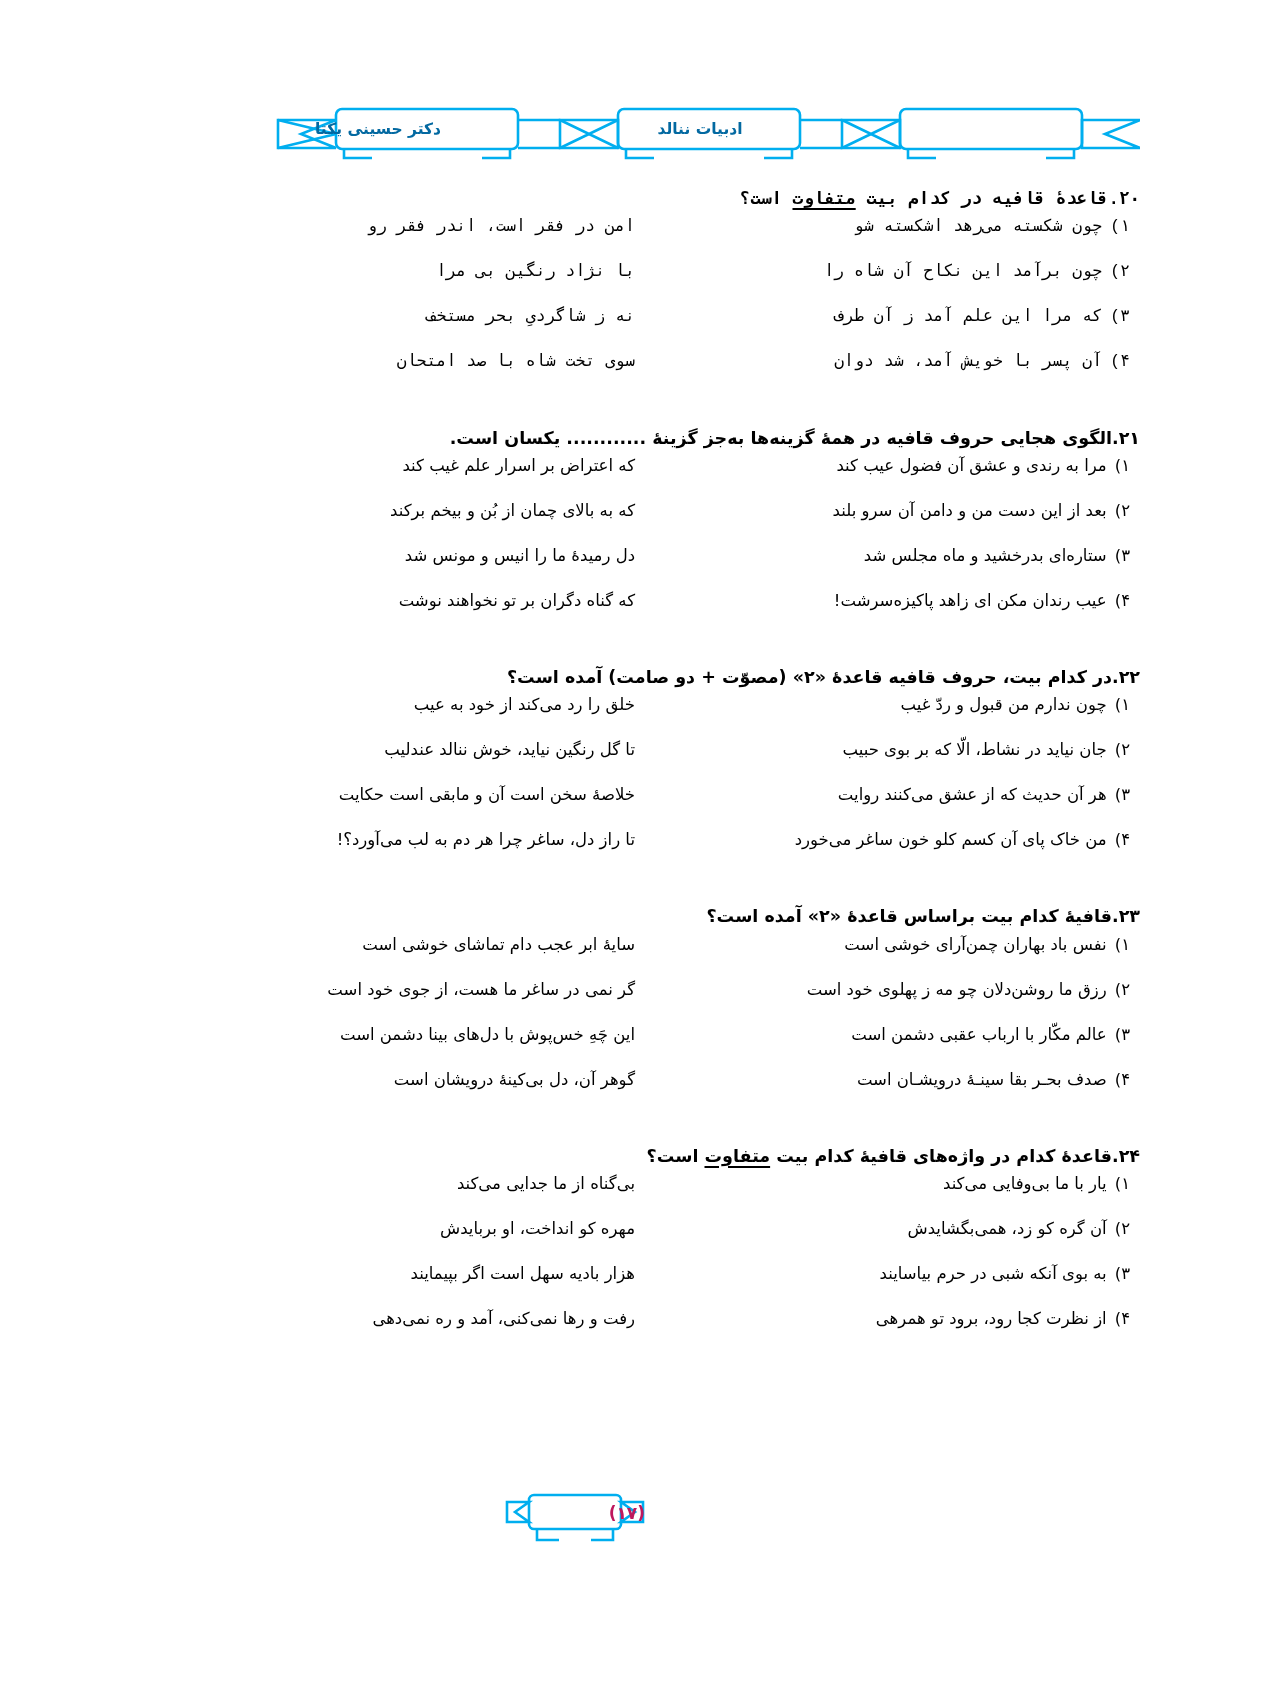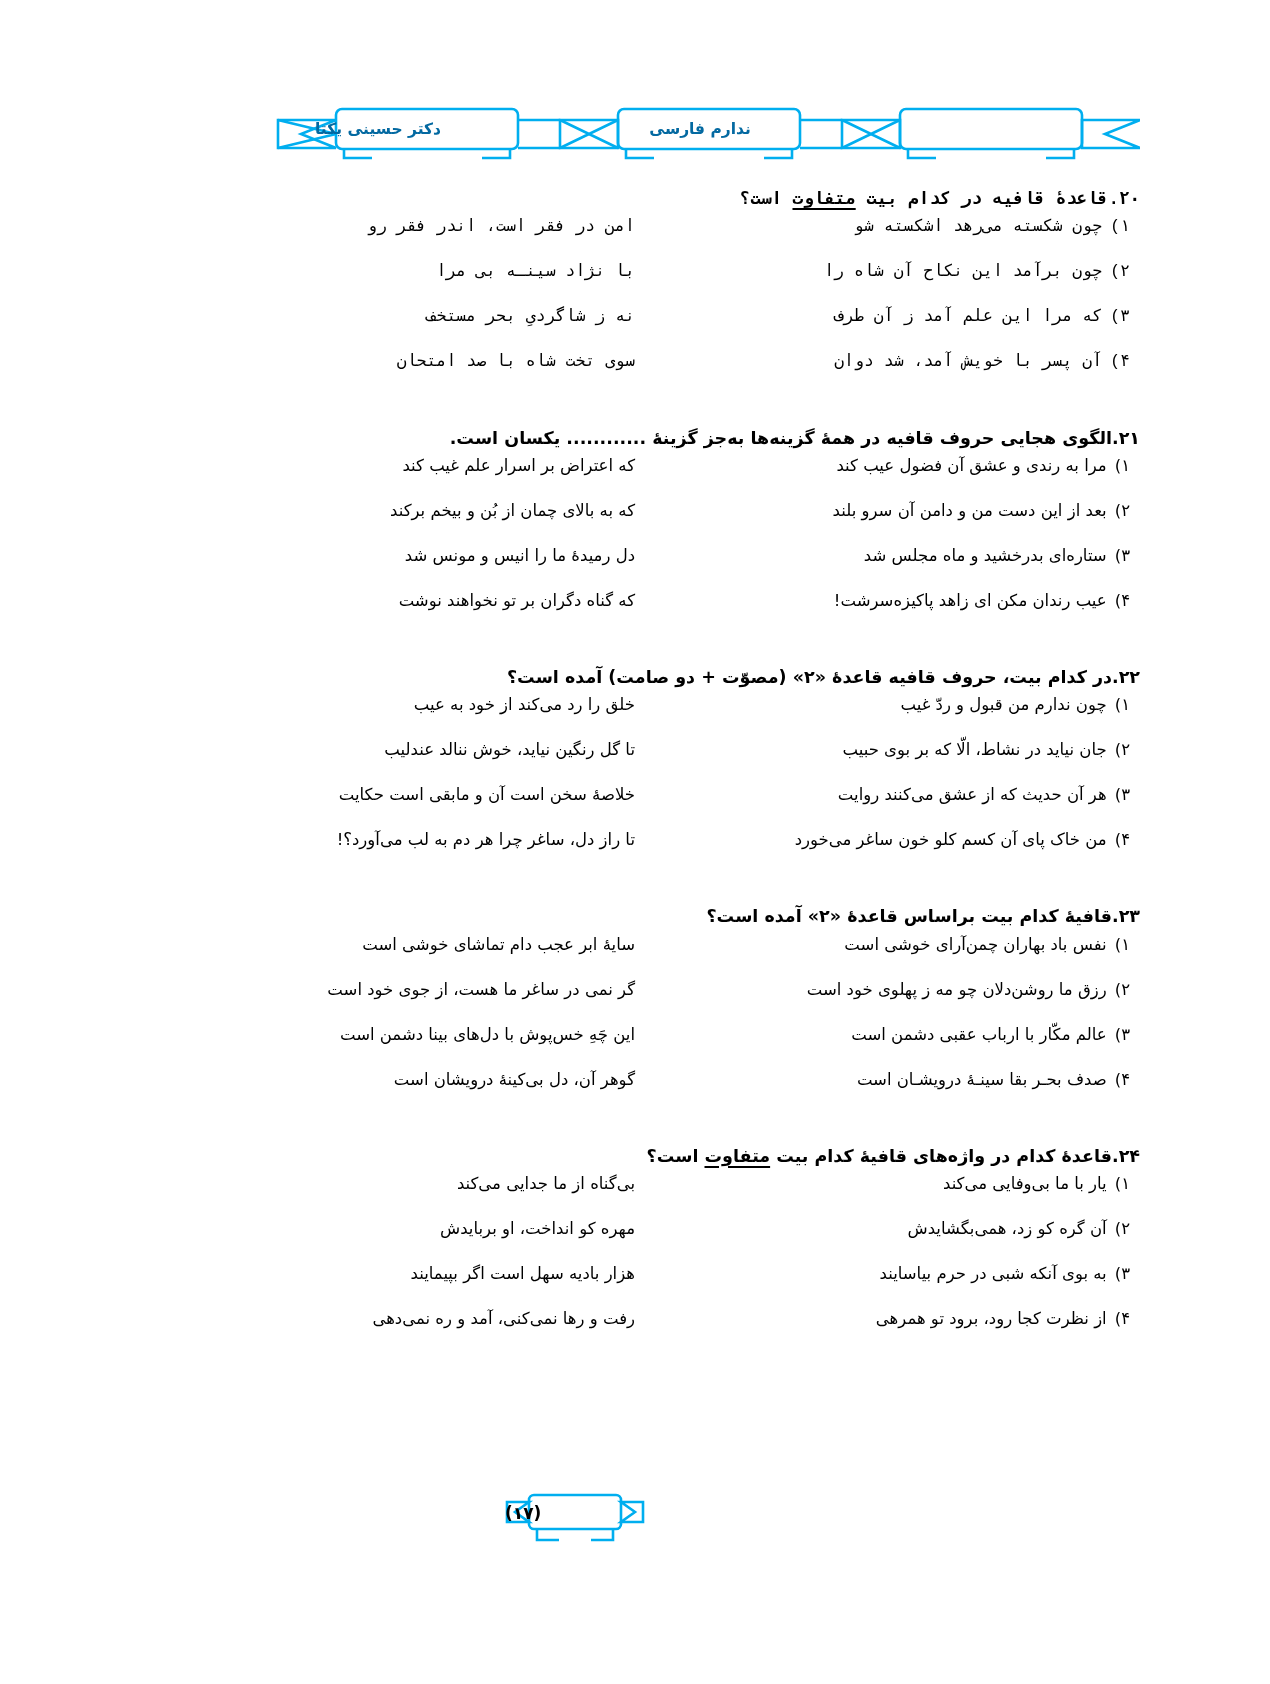"ندارم فارسی" div.ribbon-label { text: ندارم فارسی -> ادبیات ننالد }
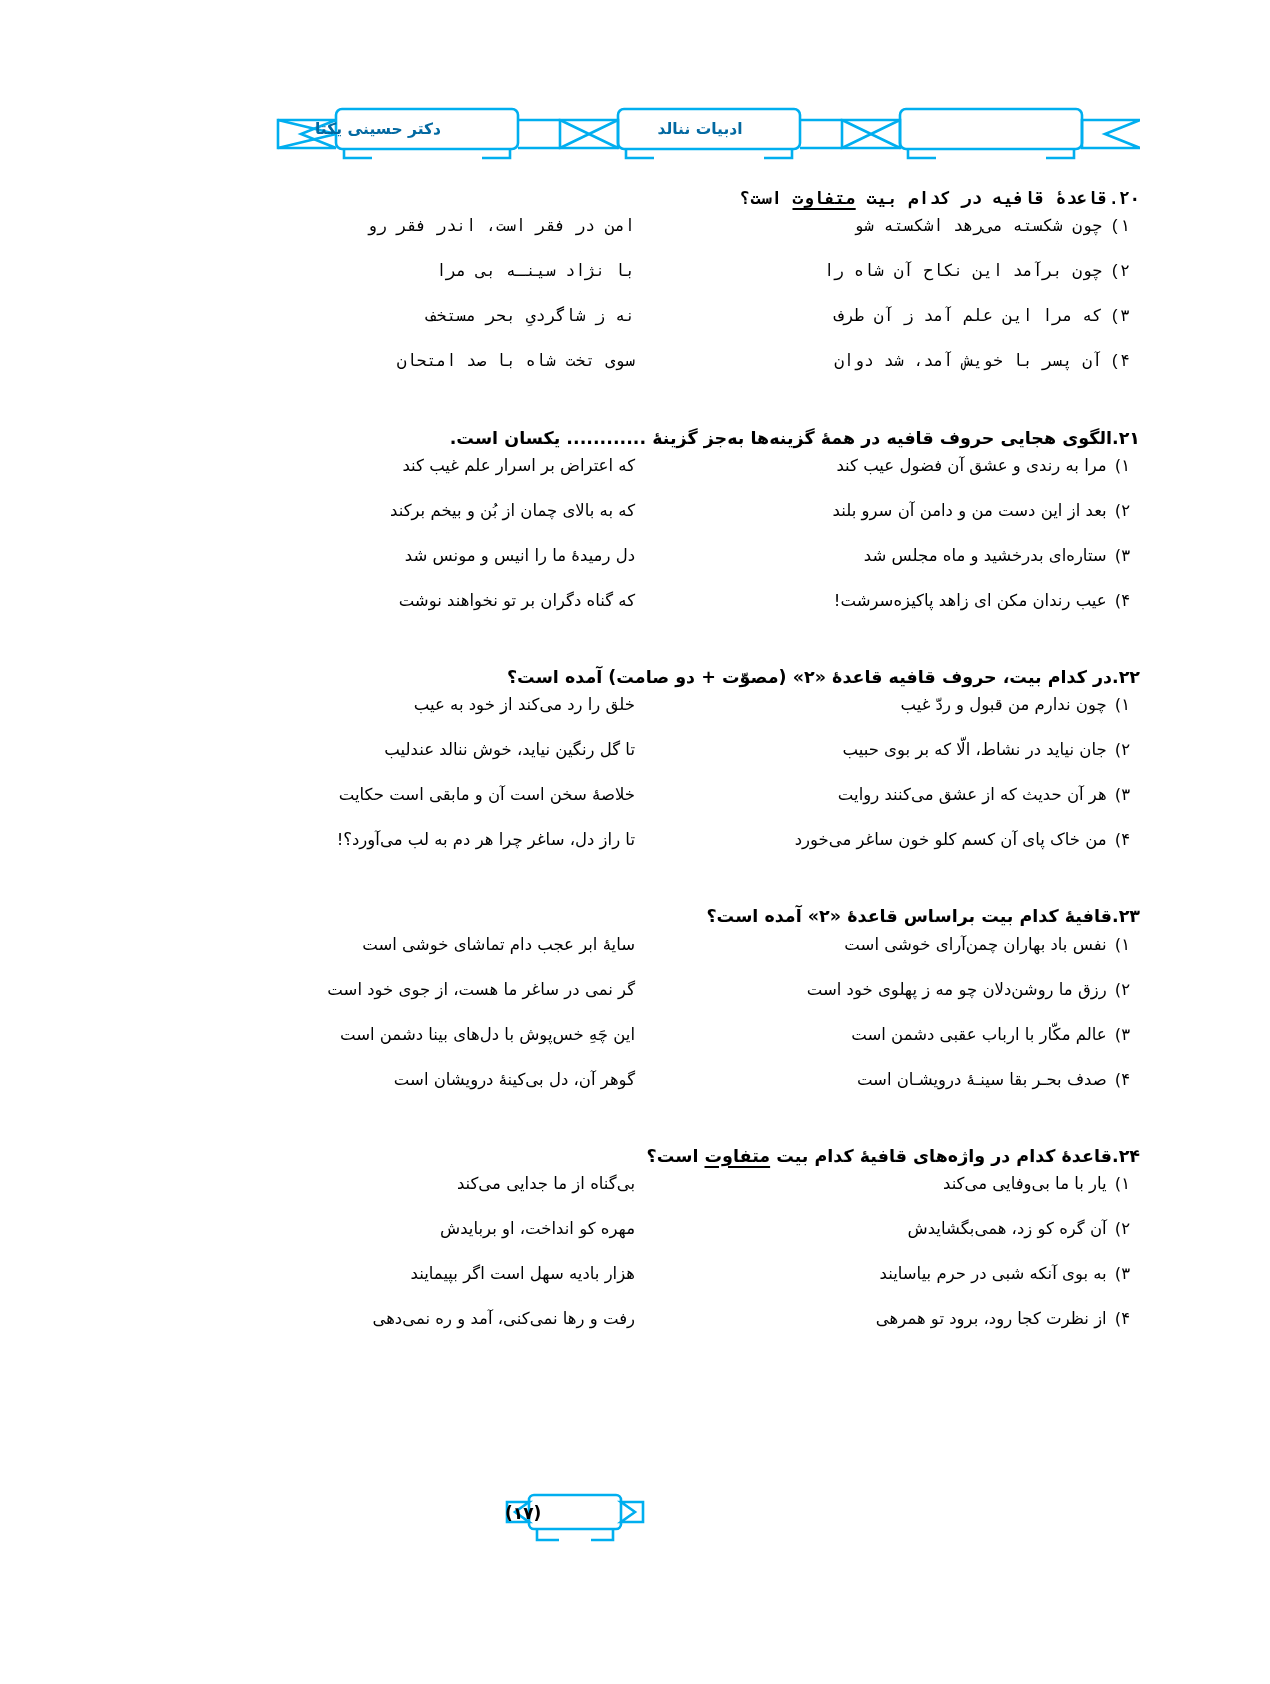"با نژاد سینـه بی مرا" span.hemistich-b { text: سینـه -> رنگین }
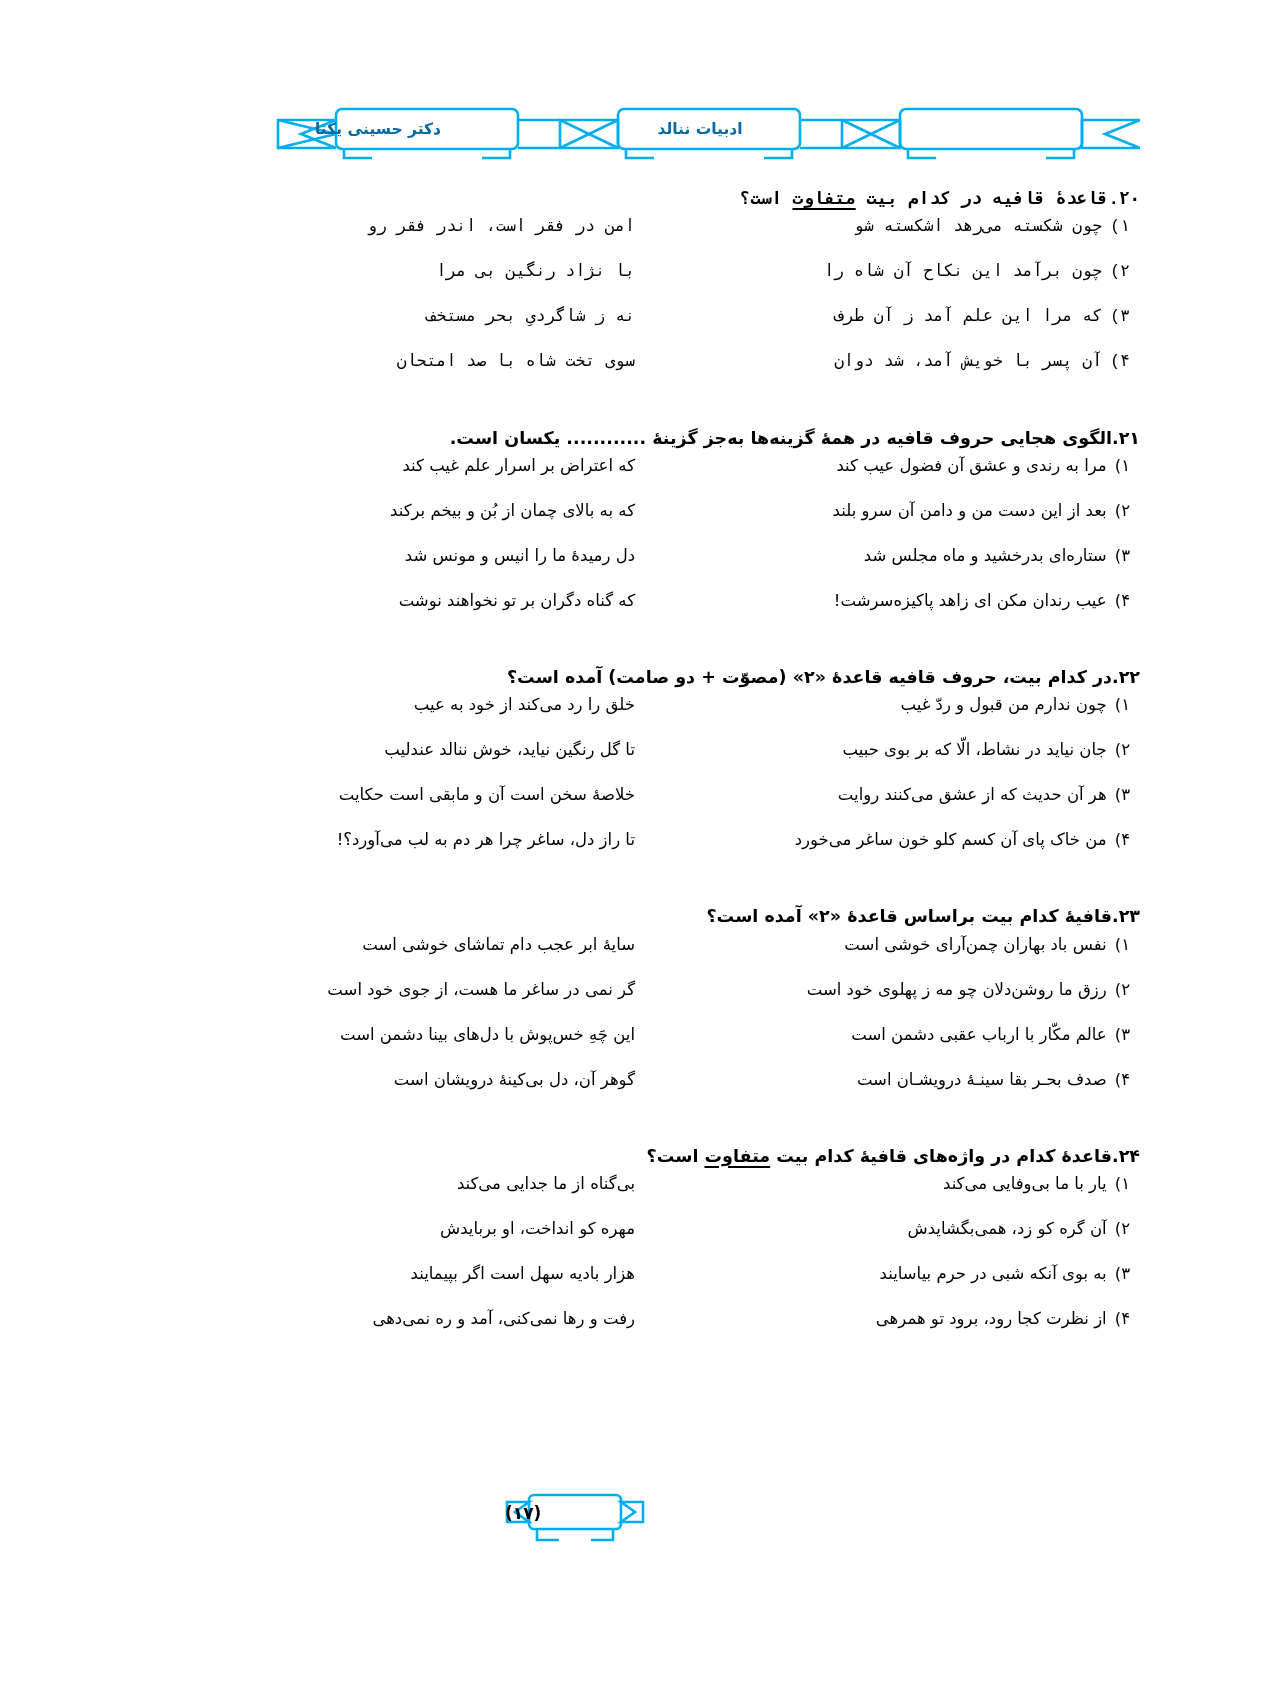"(۱۷)" .page-number { color: #000000 -> #be185d; text-align: left -> right }
